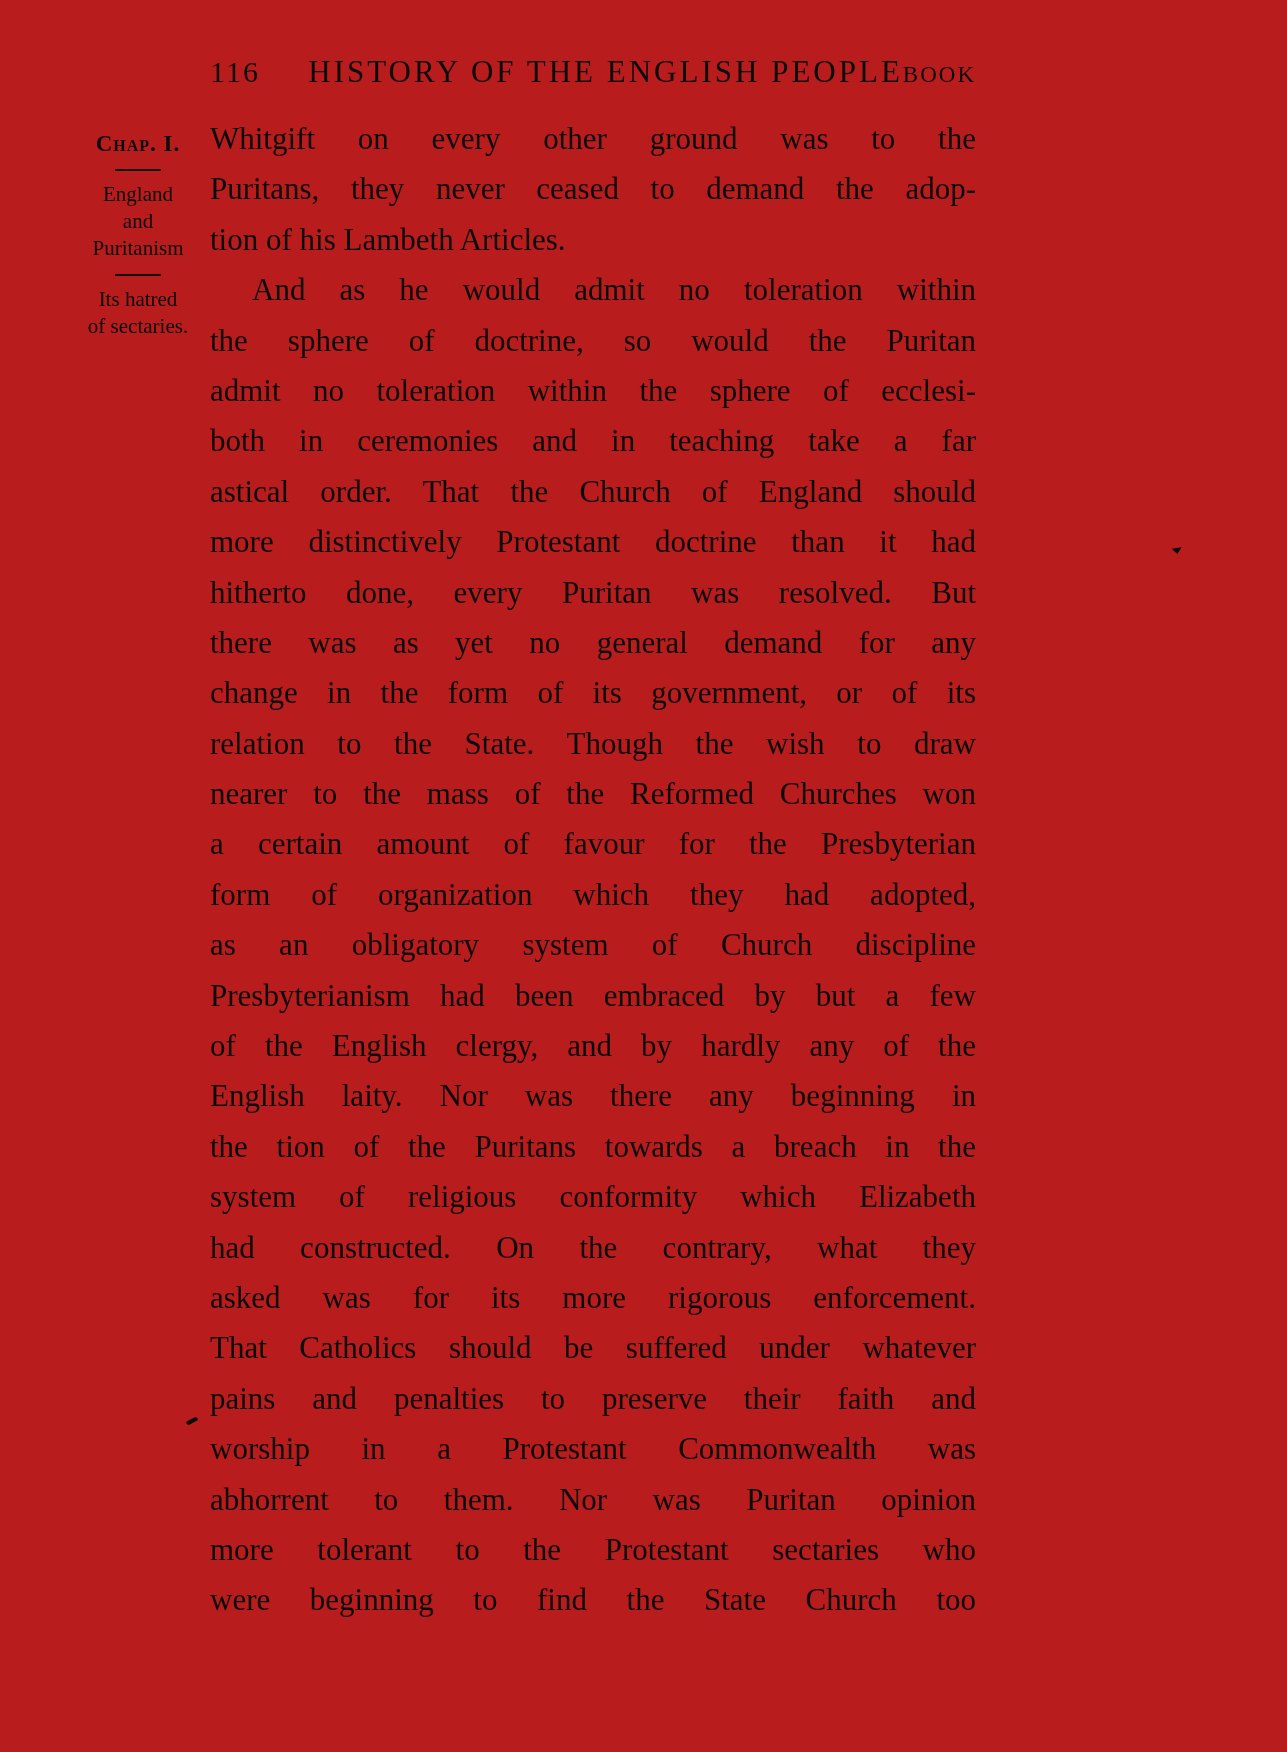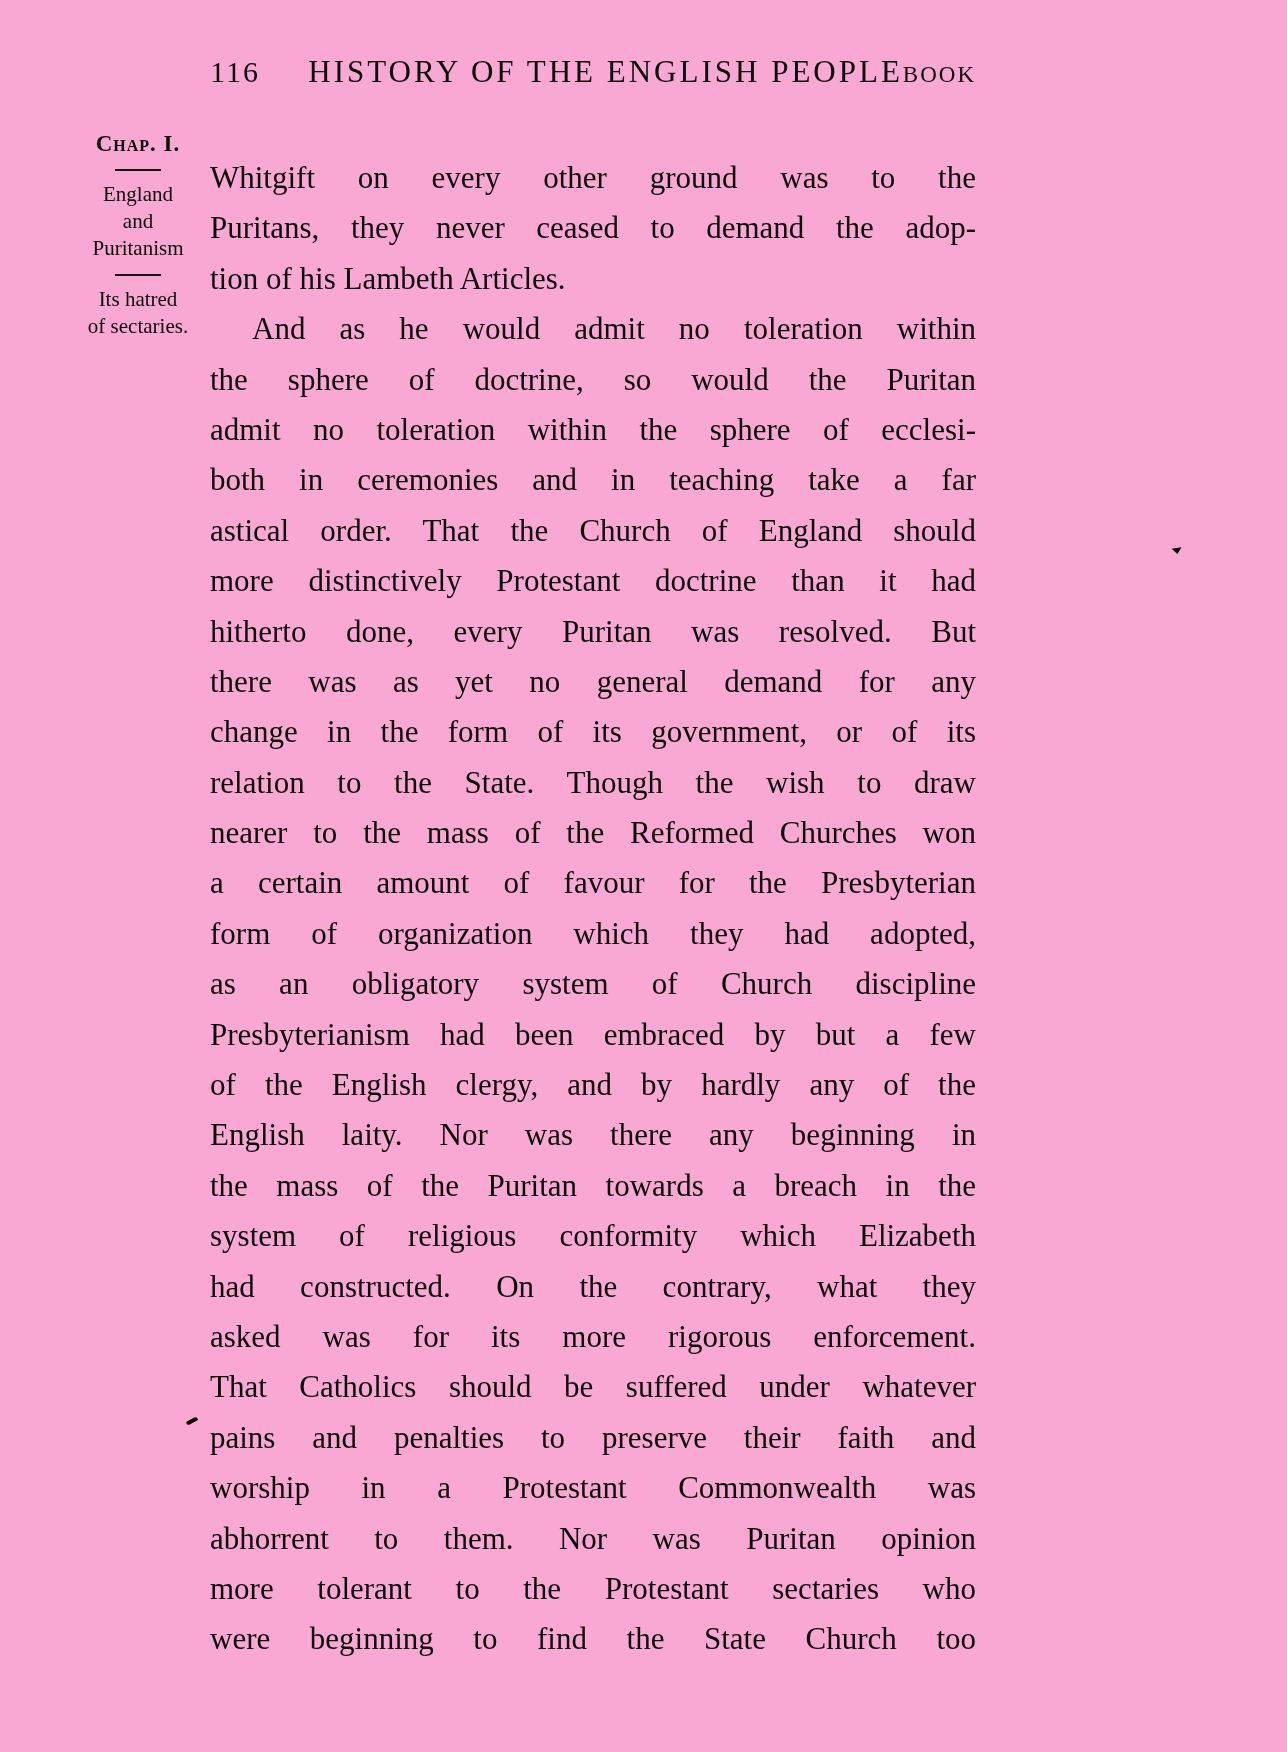"116" .page { background: #f9a8d4 -> #b91c1c }
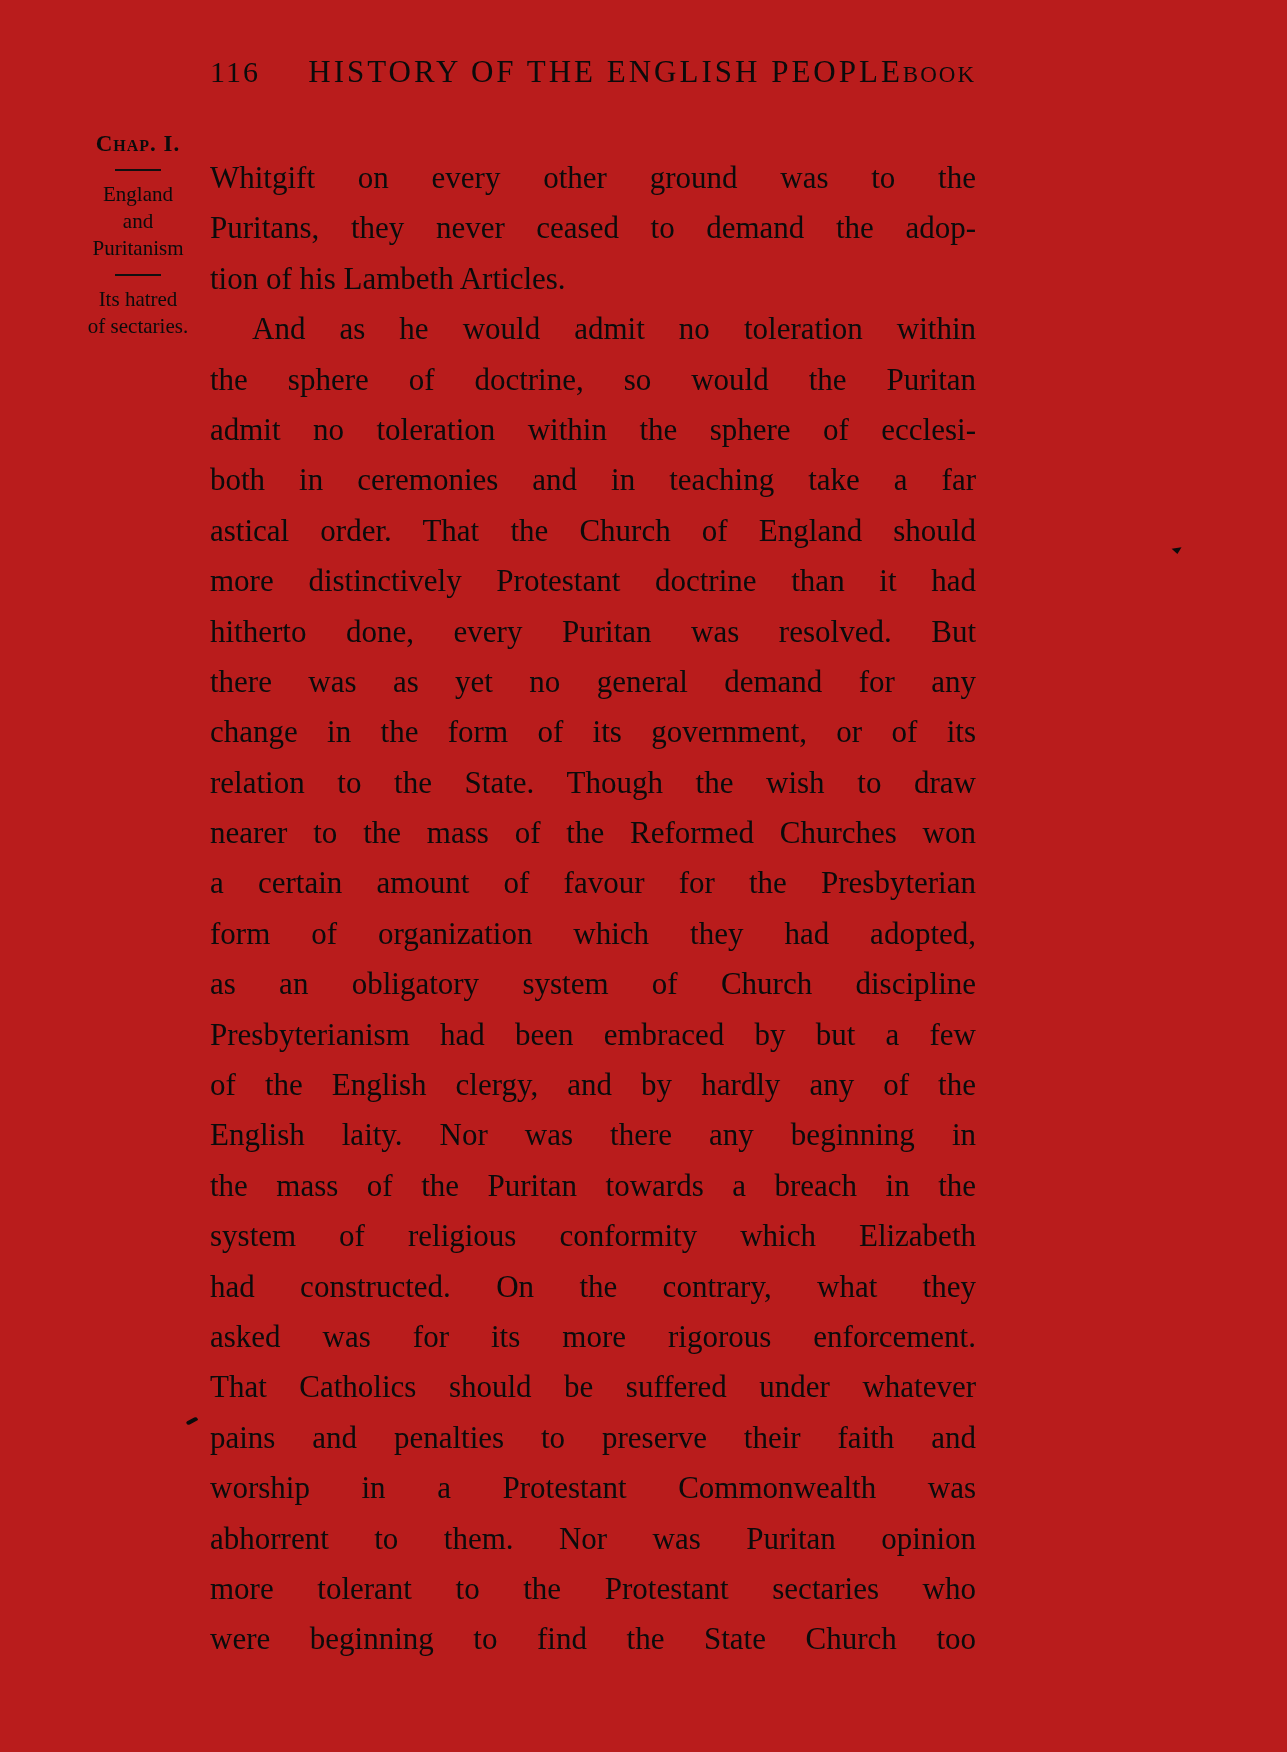"Whitgift on every other ground" .body-text { margin-top: 39px -> none }
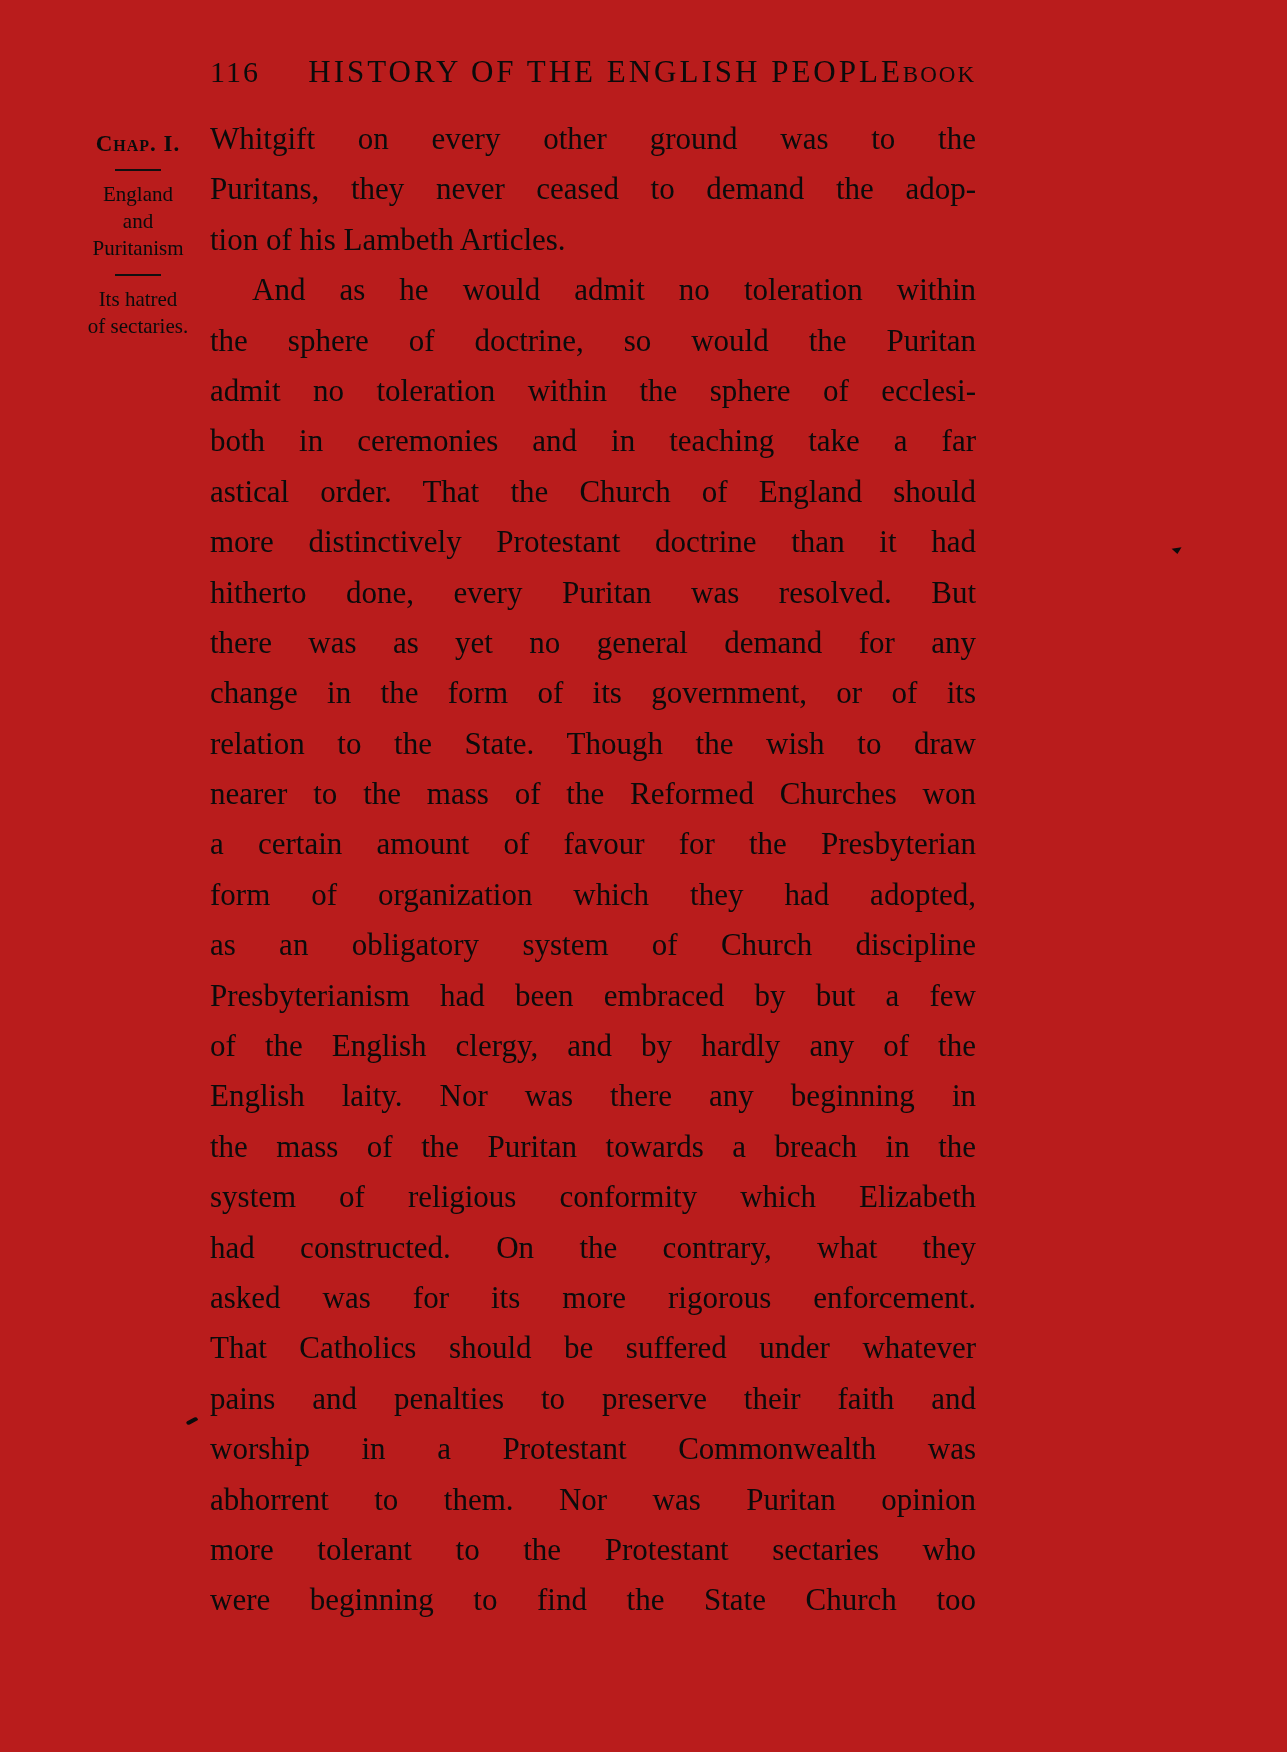"the mass of the Puritan" div.line { text: mass of the Puritan -> tion of the Puritans }
